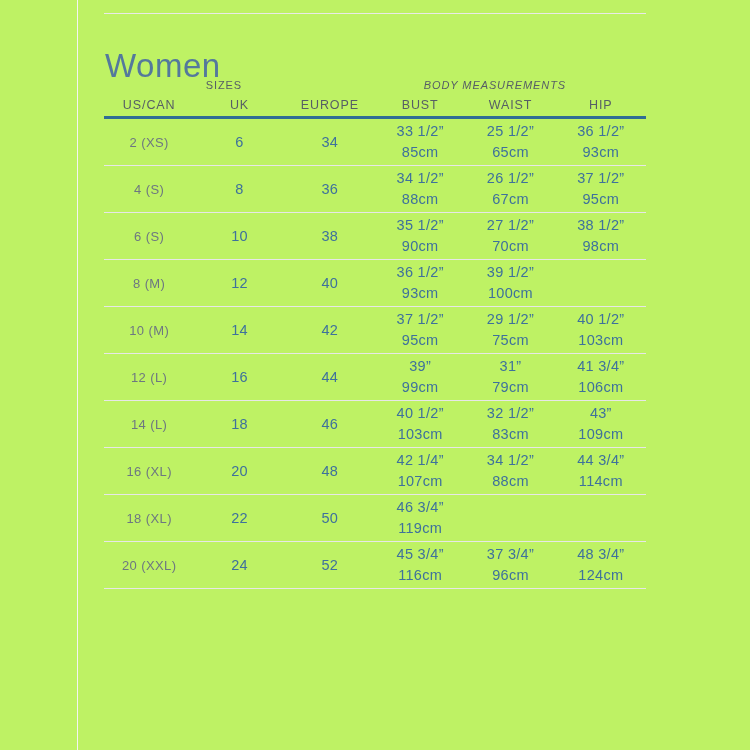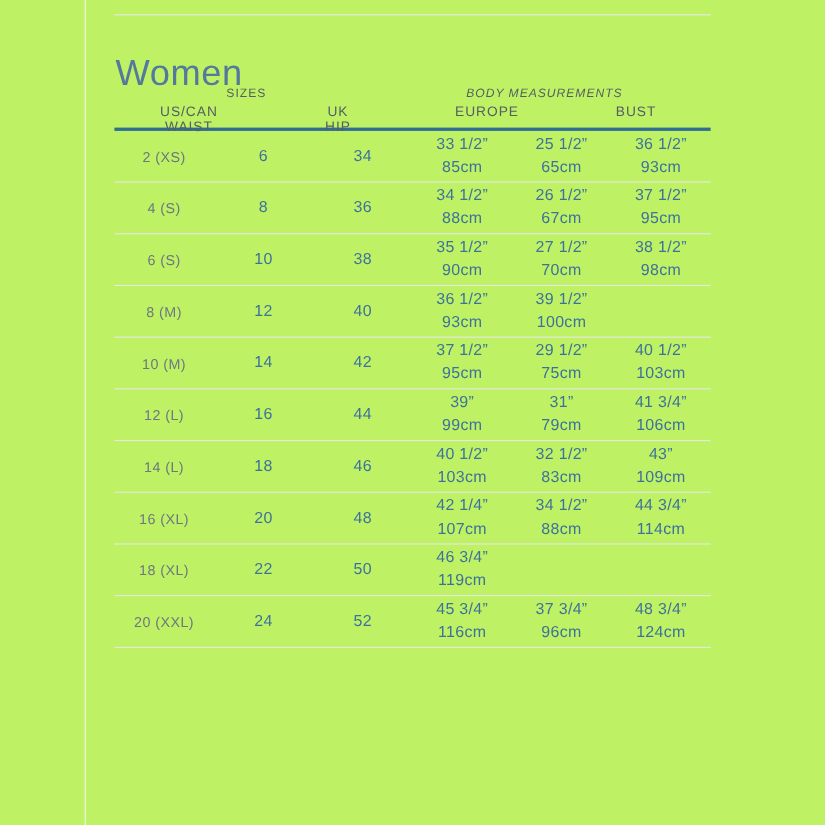"US/CAN" .thead-cols { grid-template-columns: repeat(4, 1fr) -> repeat(6, 1fr) }
